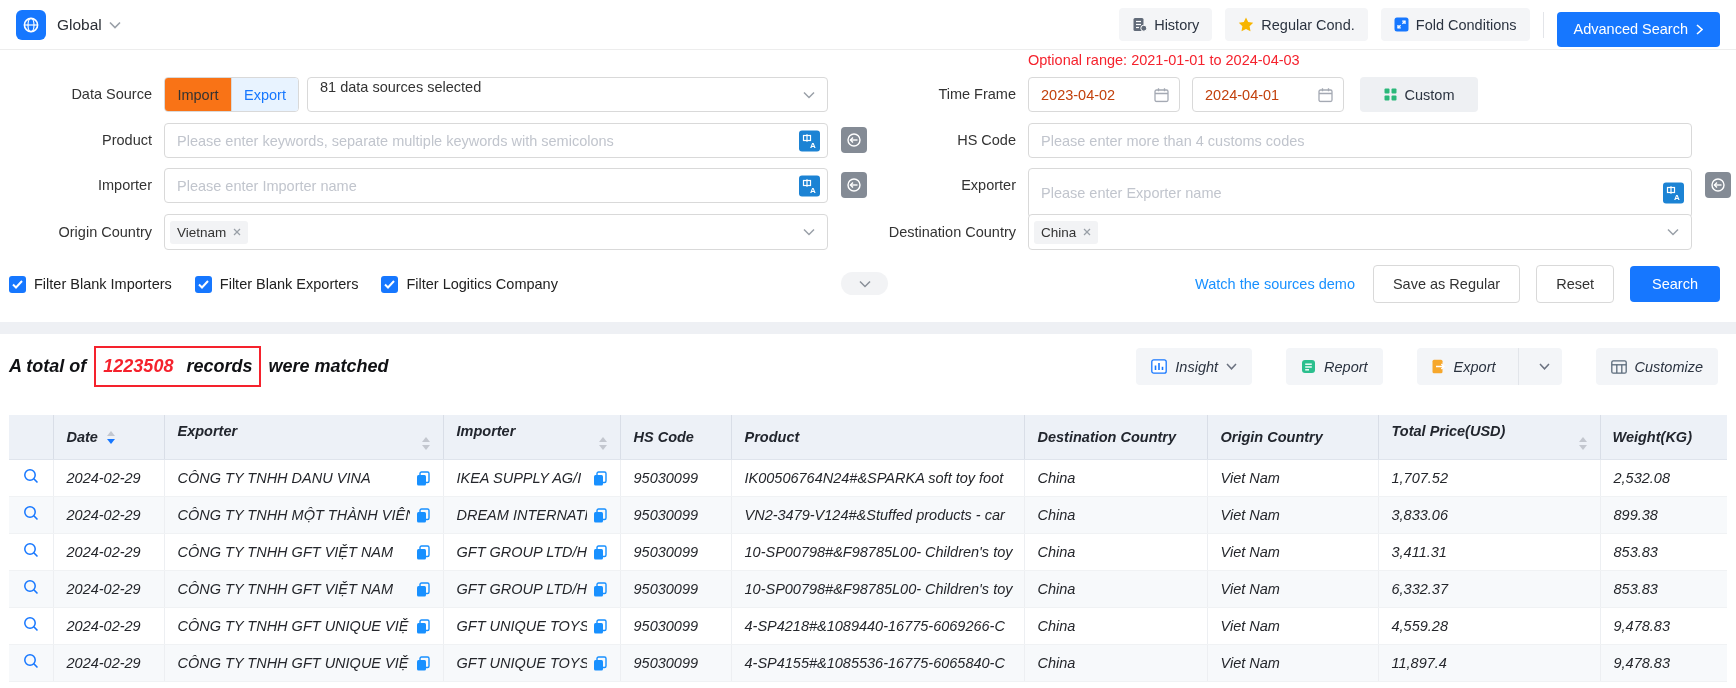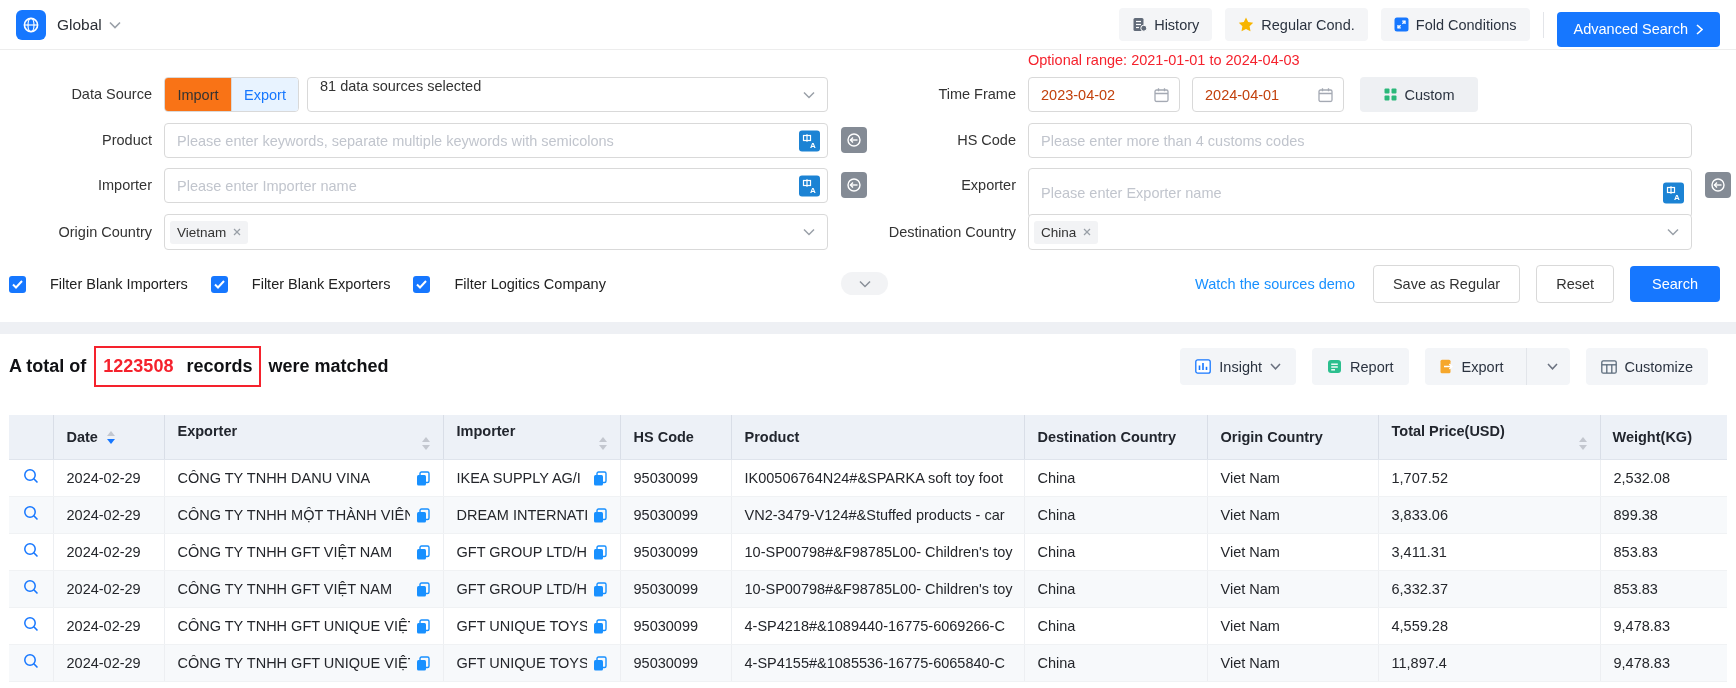"81 data sources selected" .selectbox { align-items: none -> center }
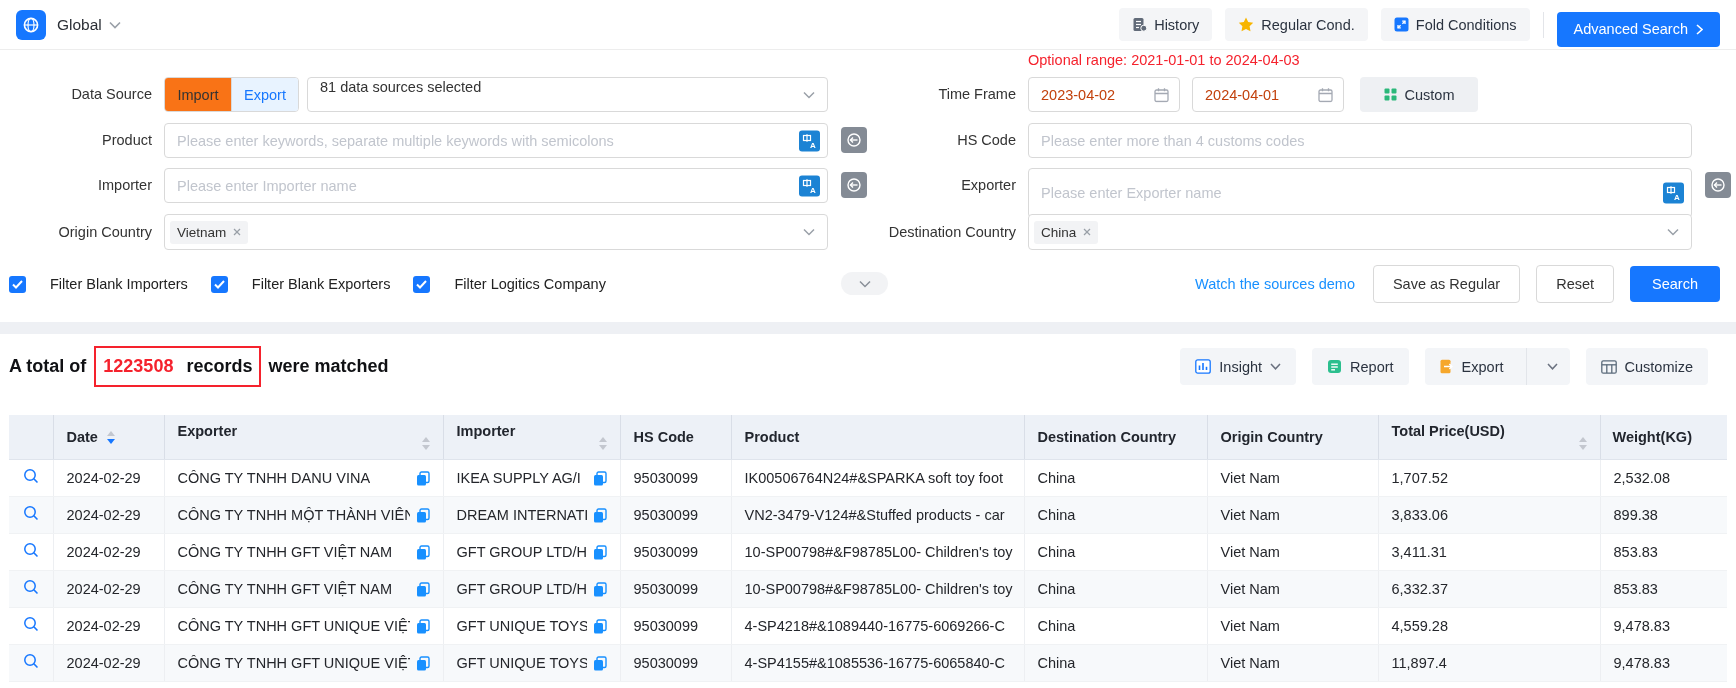"Filter Blank Importers" .cb-item { gap: 24px -> 8px }
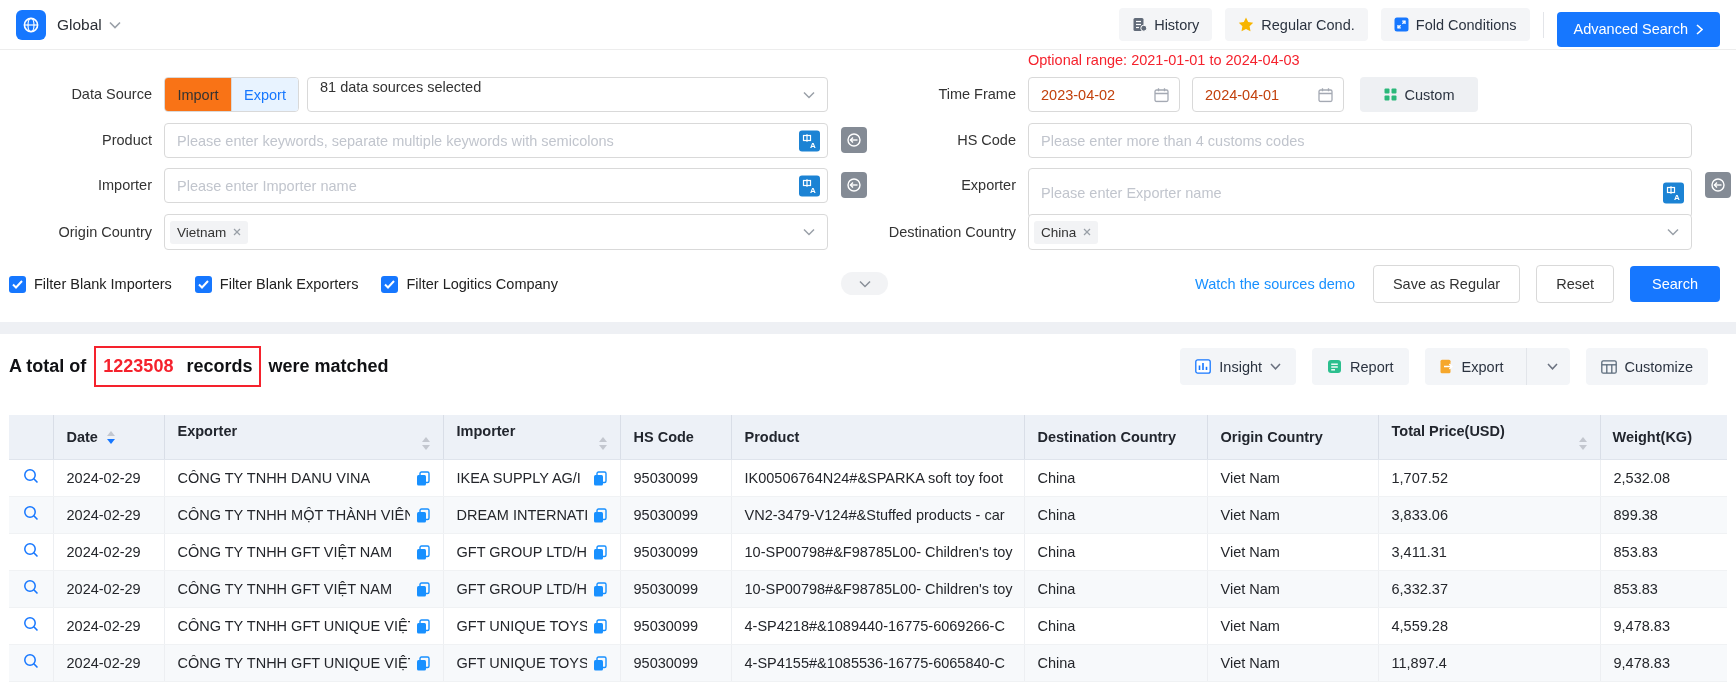"A total of" .results { font-style: none -> italic }
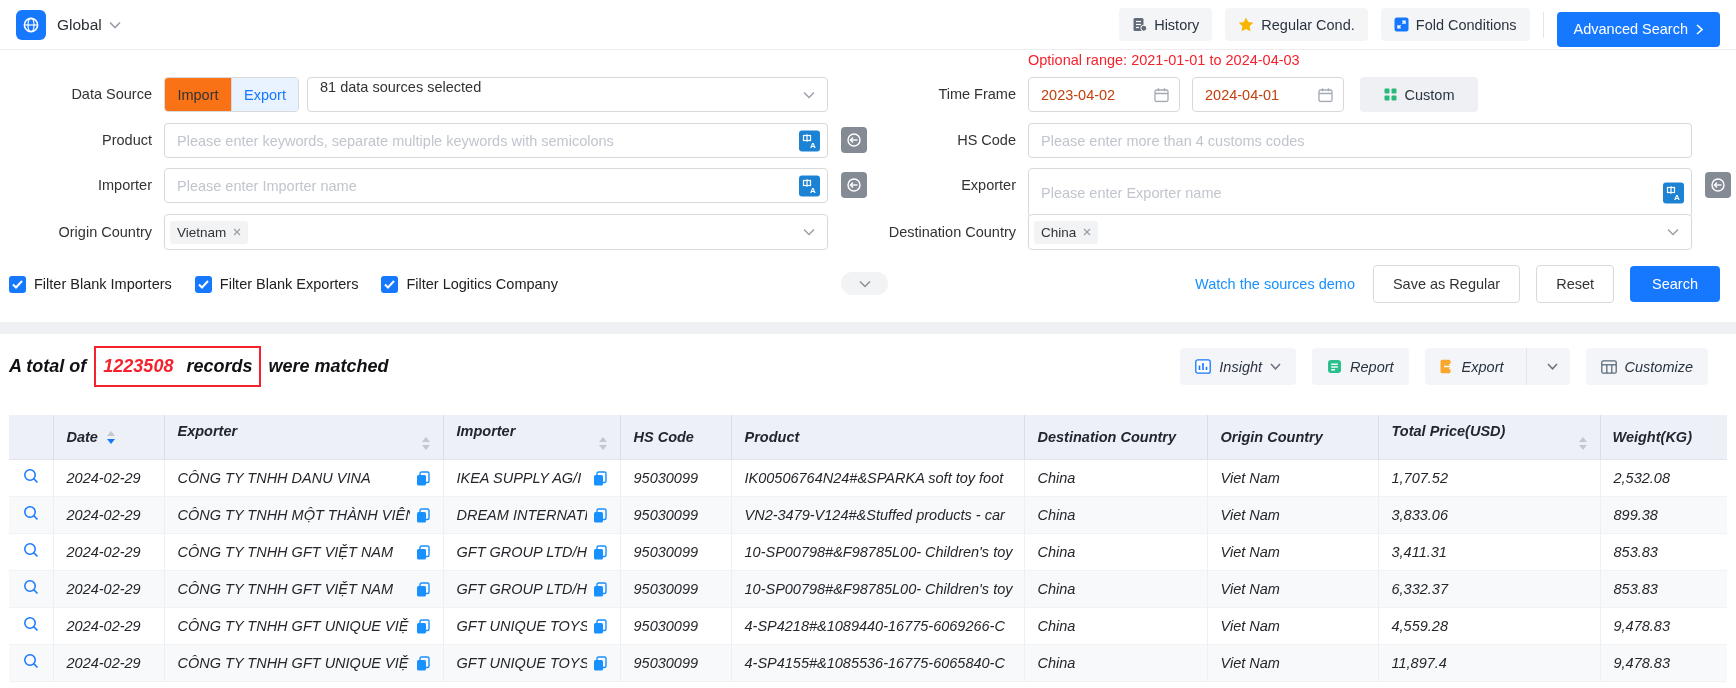"Insight" .toolbar { gap: 16px -> 34px; right: 28px -> 18px }
